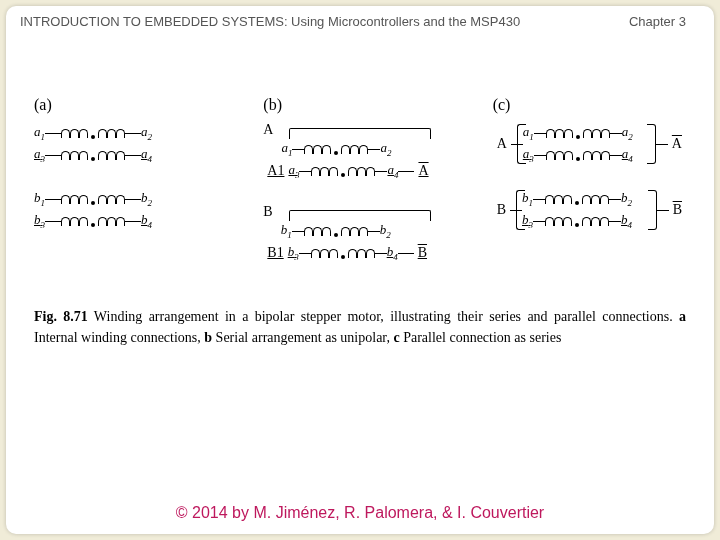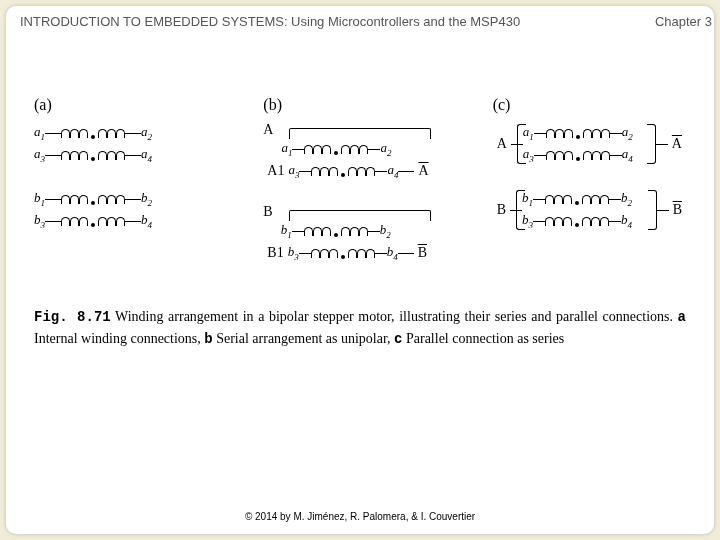"INTRODUCTION TO EMBEDDED SYSTEMS: Using" .hdr { right: 2px -> 28px }
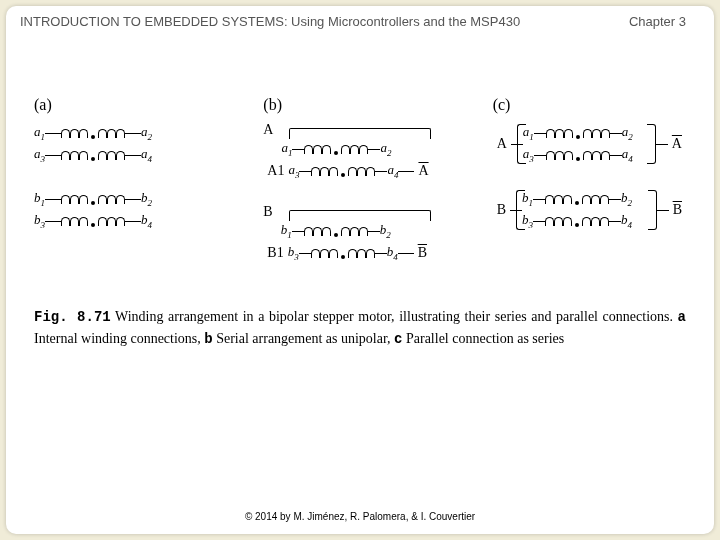"a3" .bline { text-decoration: none -> underline }
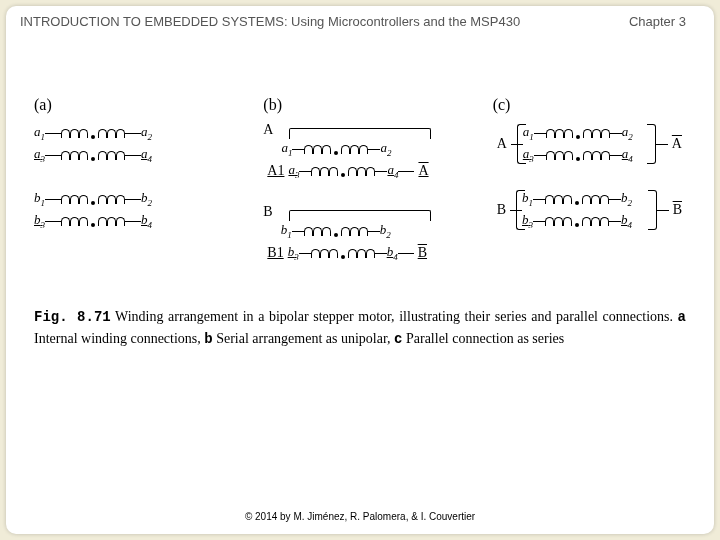"Fig. 8.71" .cap b { font-family: Liberation Mono, monospace -> none }
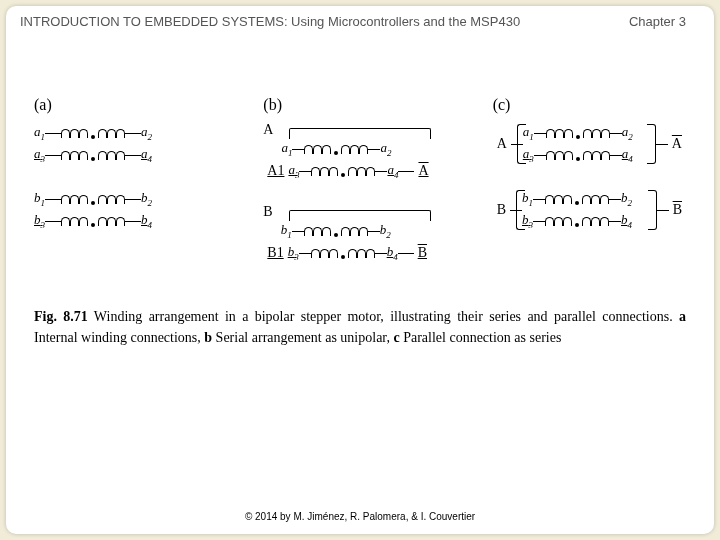"© 2014 by M. Jiménez," .ftr { color: #000000 -> #be185d; font-size: 10px -> 16px }
